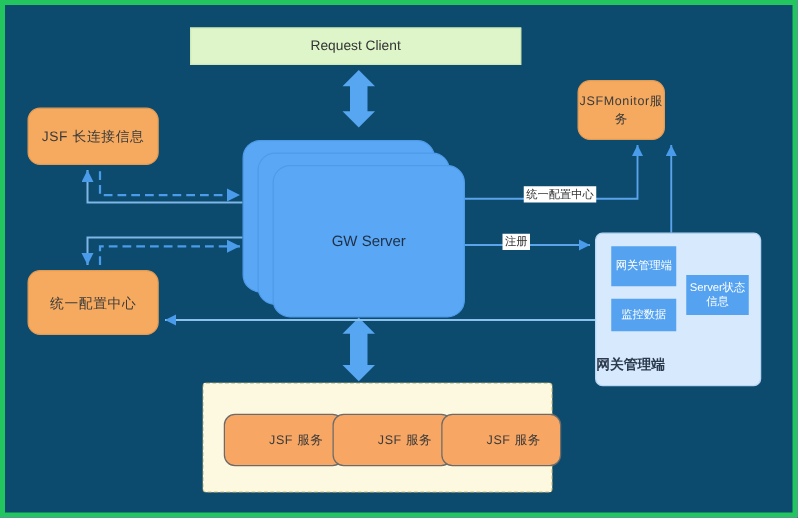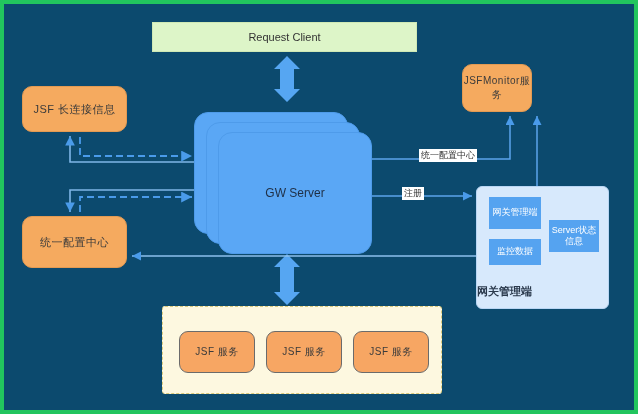"JSF 服务" .svc { padding-left: none -> 20px }
